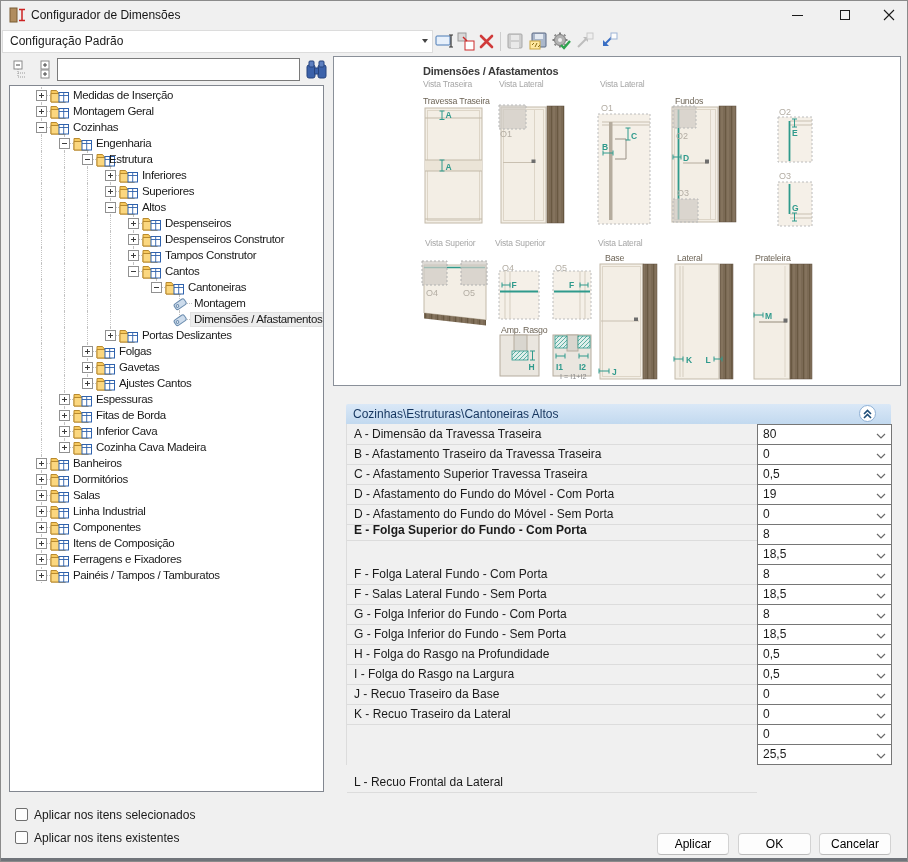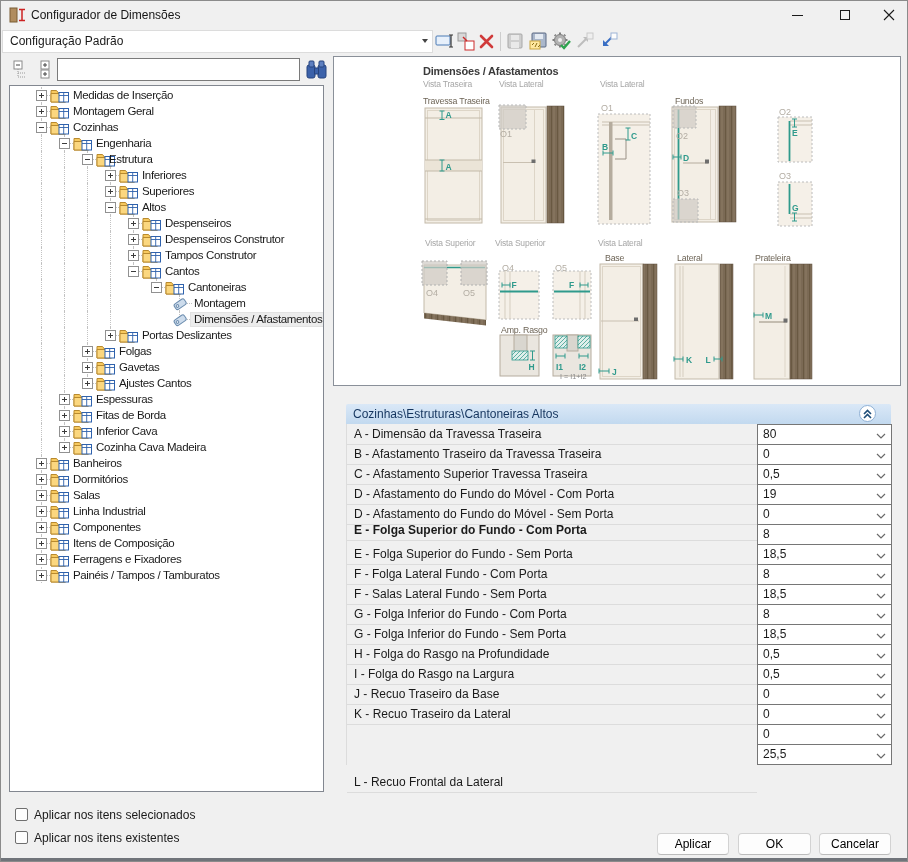"E - Folga Superior do Fundo - Sem" div.plabel { html: <div>E - Folga Superior do Fundo - Sem Porta</div> -> none }
